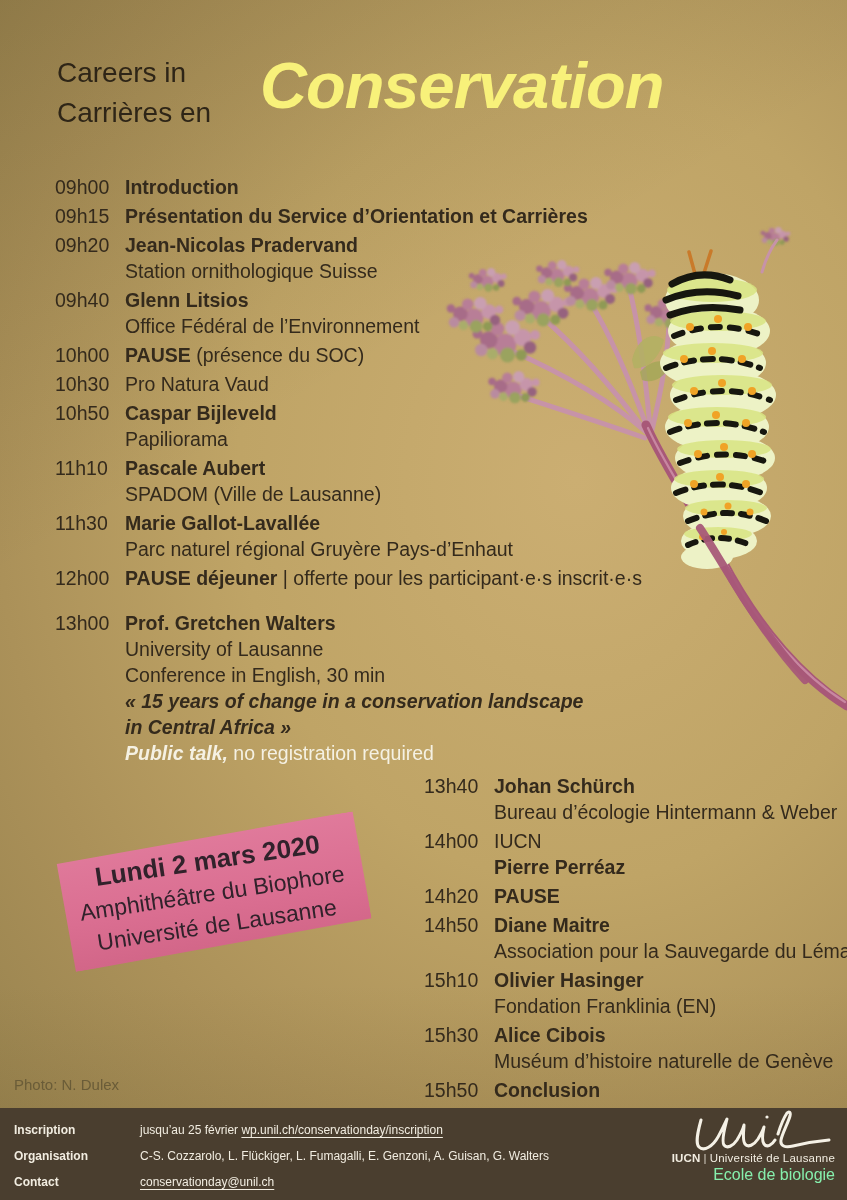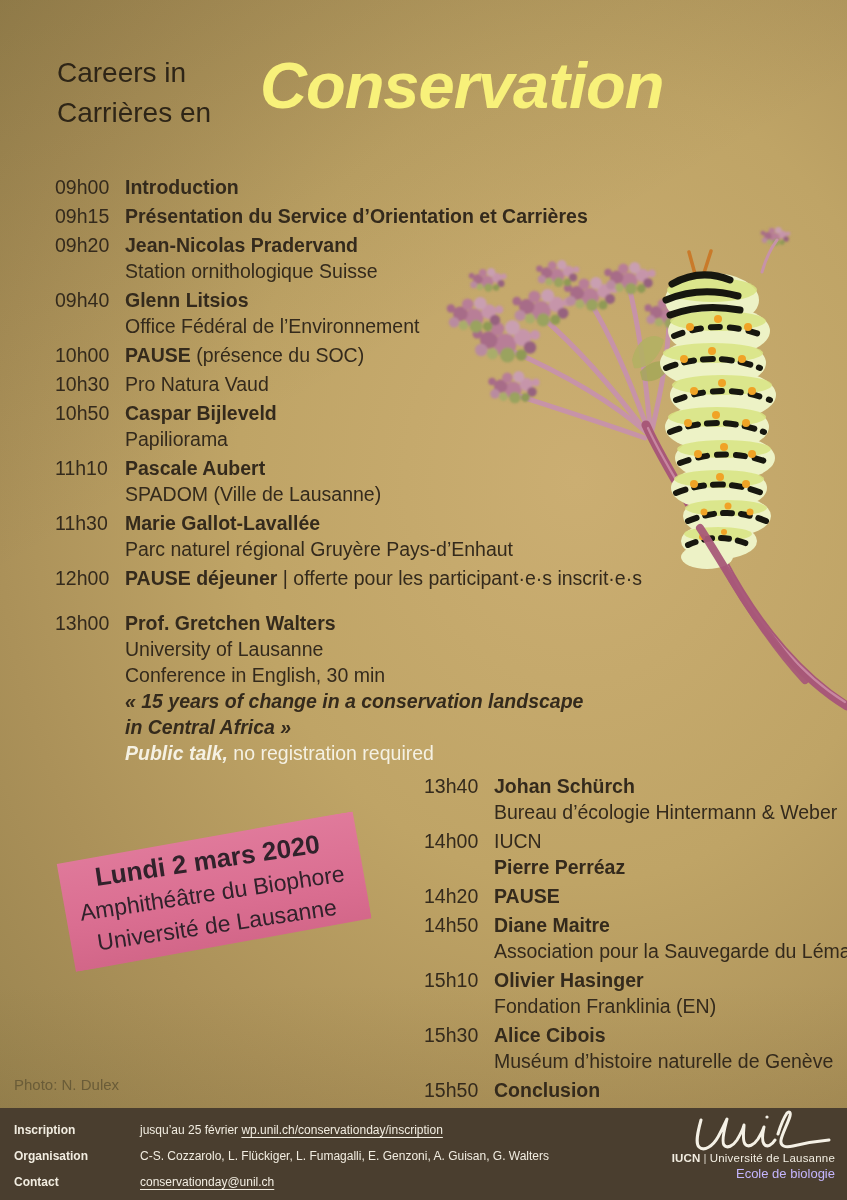"Ecole de biologie" .logo-school { color: #c4b5fd -> #86efac; font-size: 13px -> 16px }
